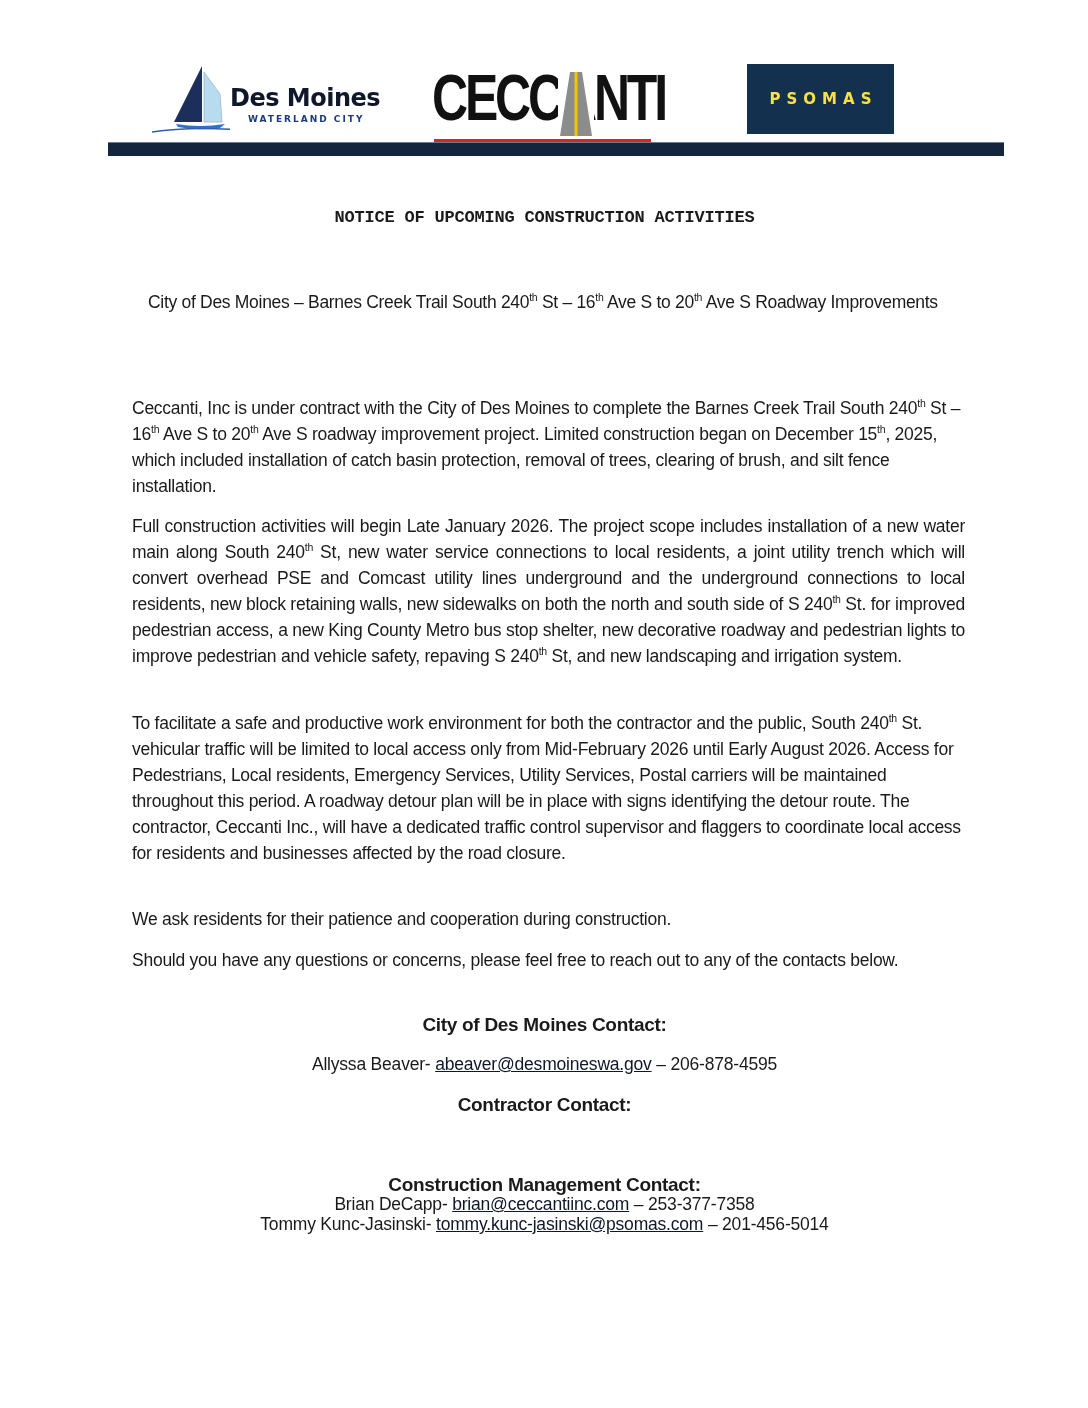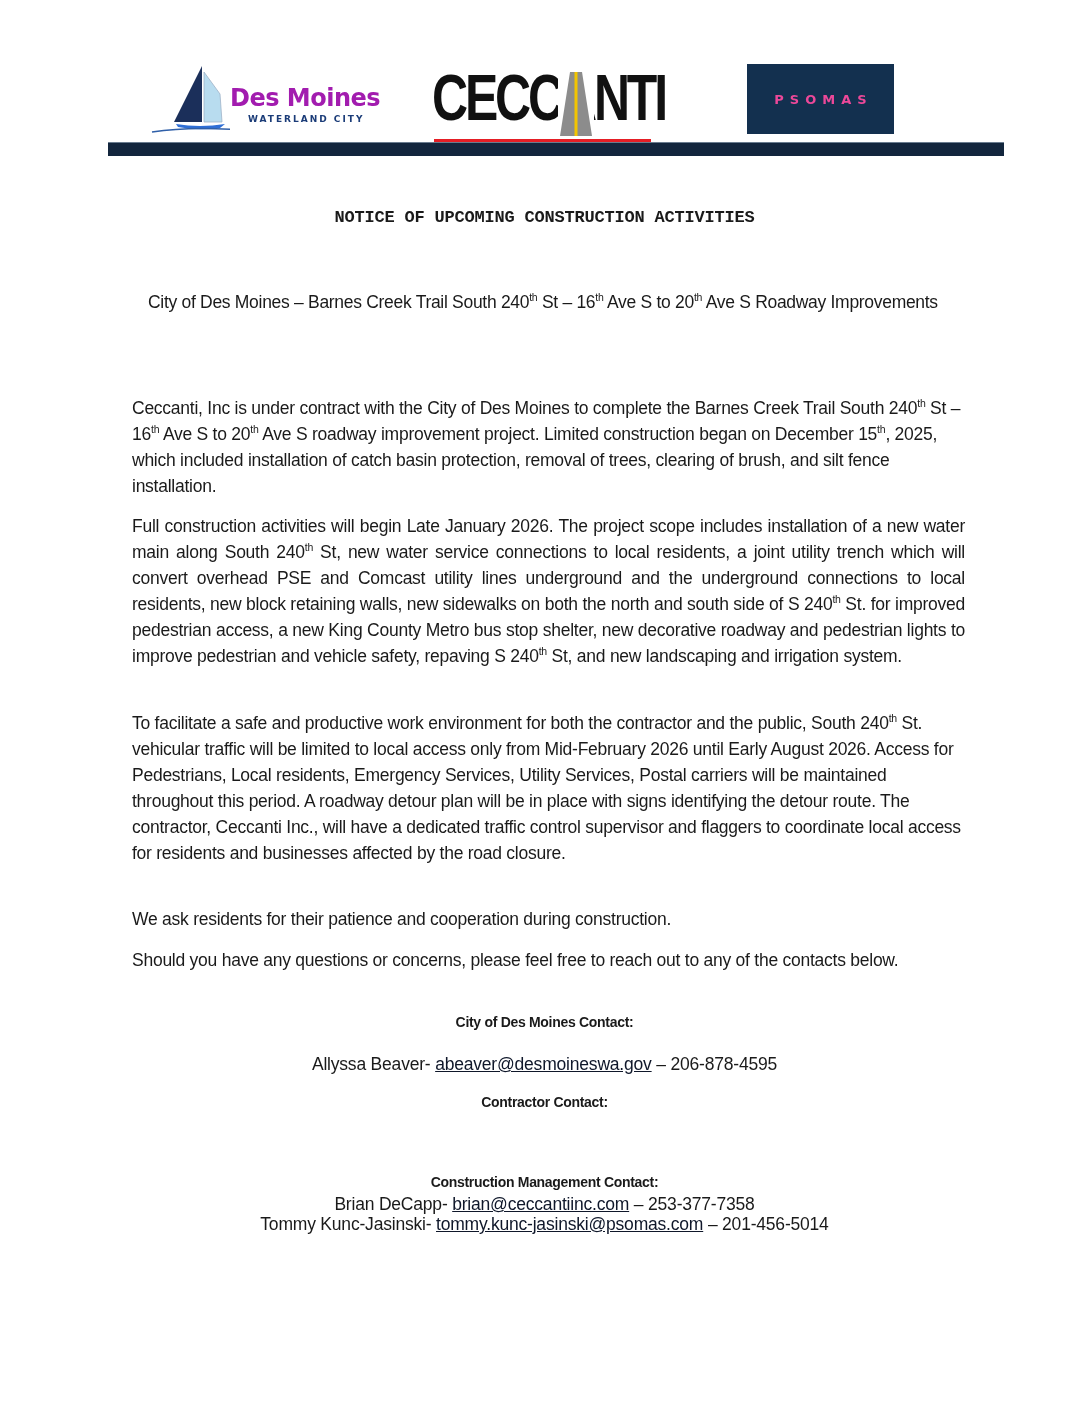"Des Moines" .logo-dm .title { color: #a21caf -> #0f172a }
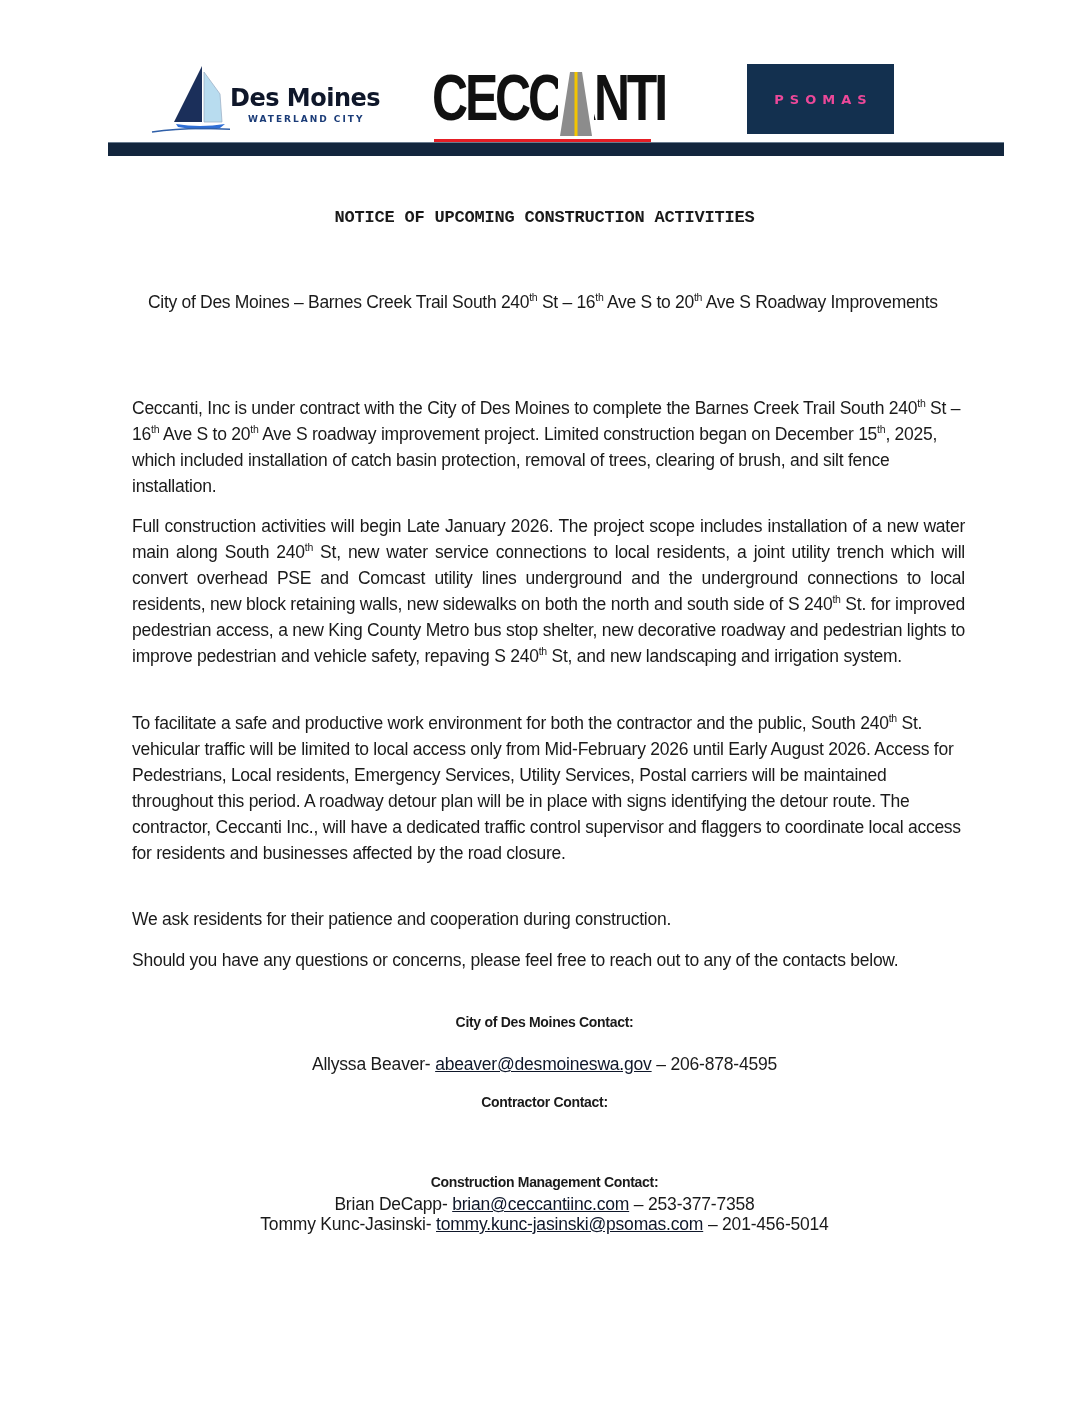"PSOMAS" .logo-psomas span { color: #ec4899 -> #fde047; font-size: 13px -> 15px }
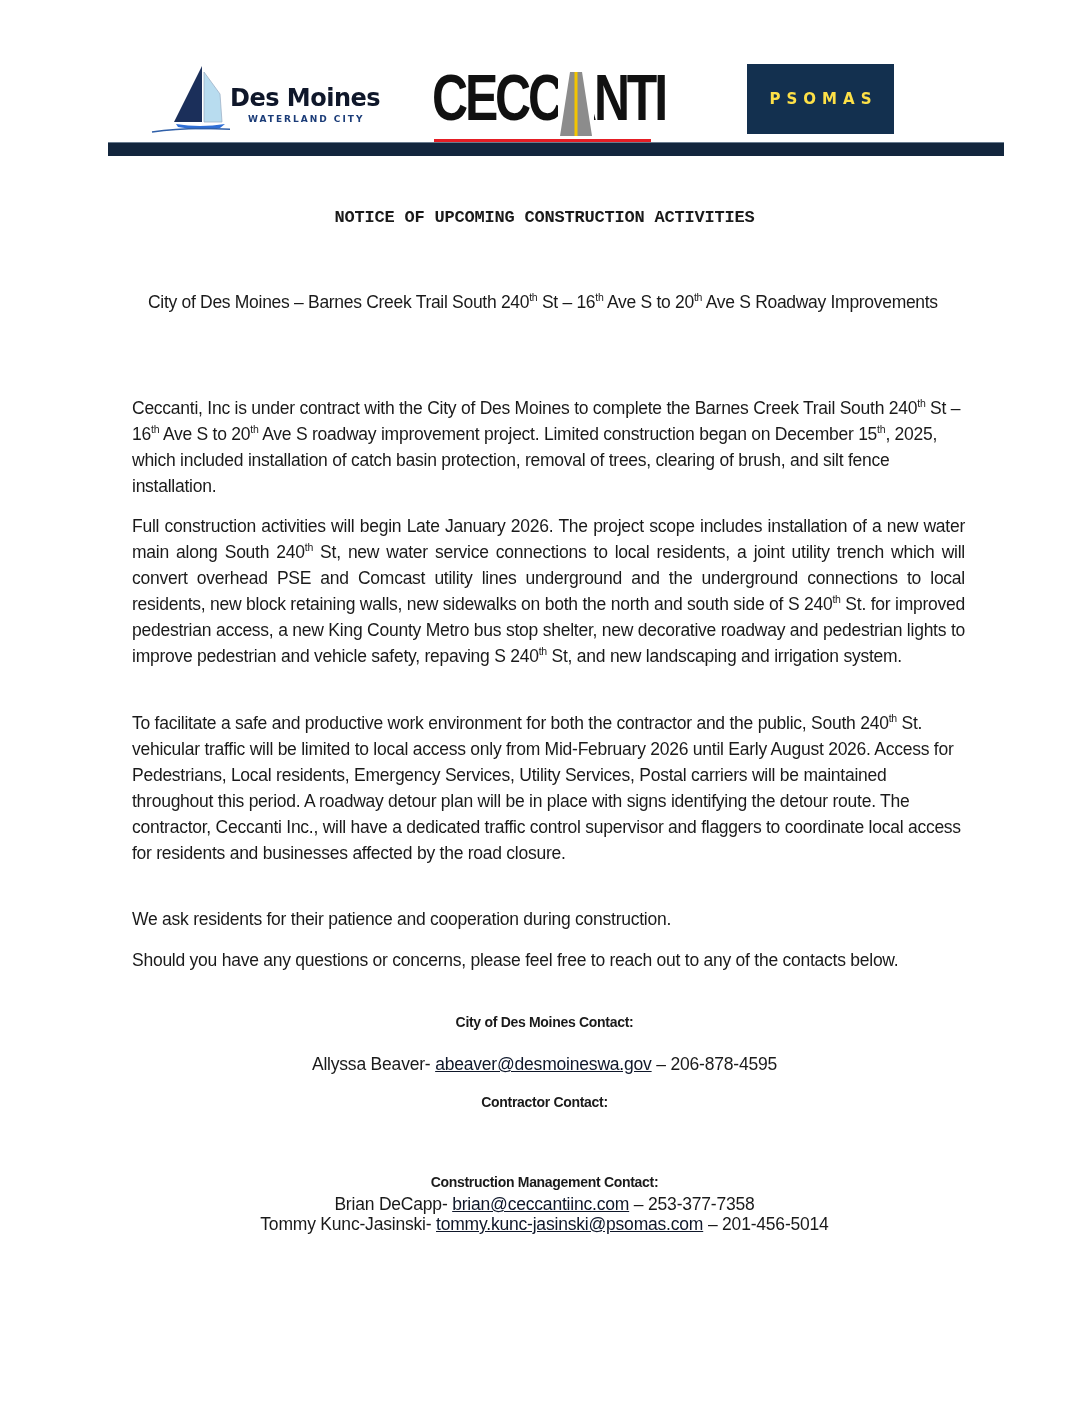"City of Des Moines Contact:" .contact-head { font-size: 14px -> 19px }
